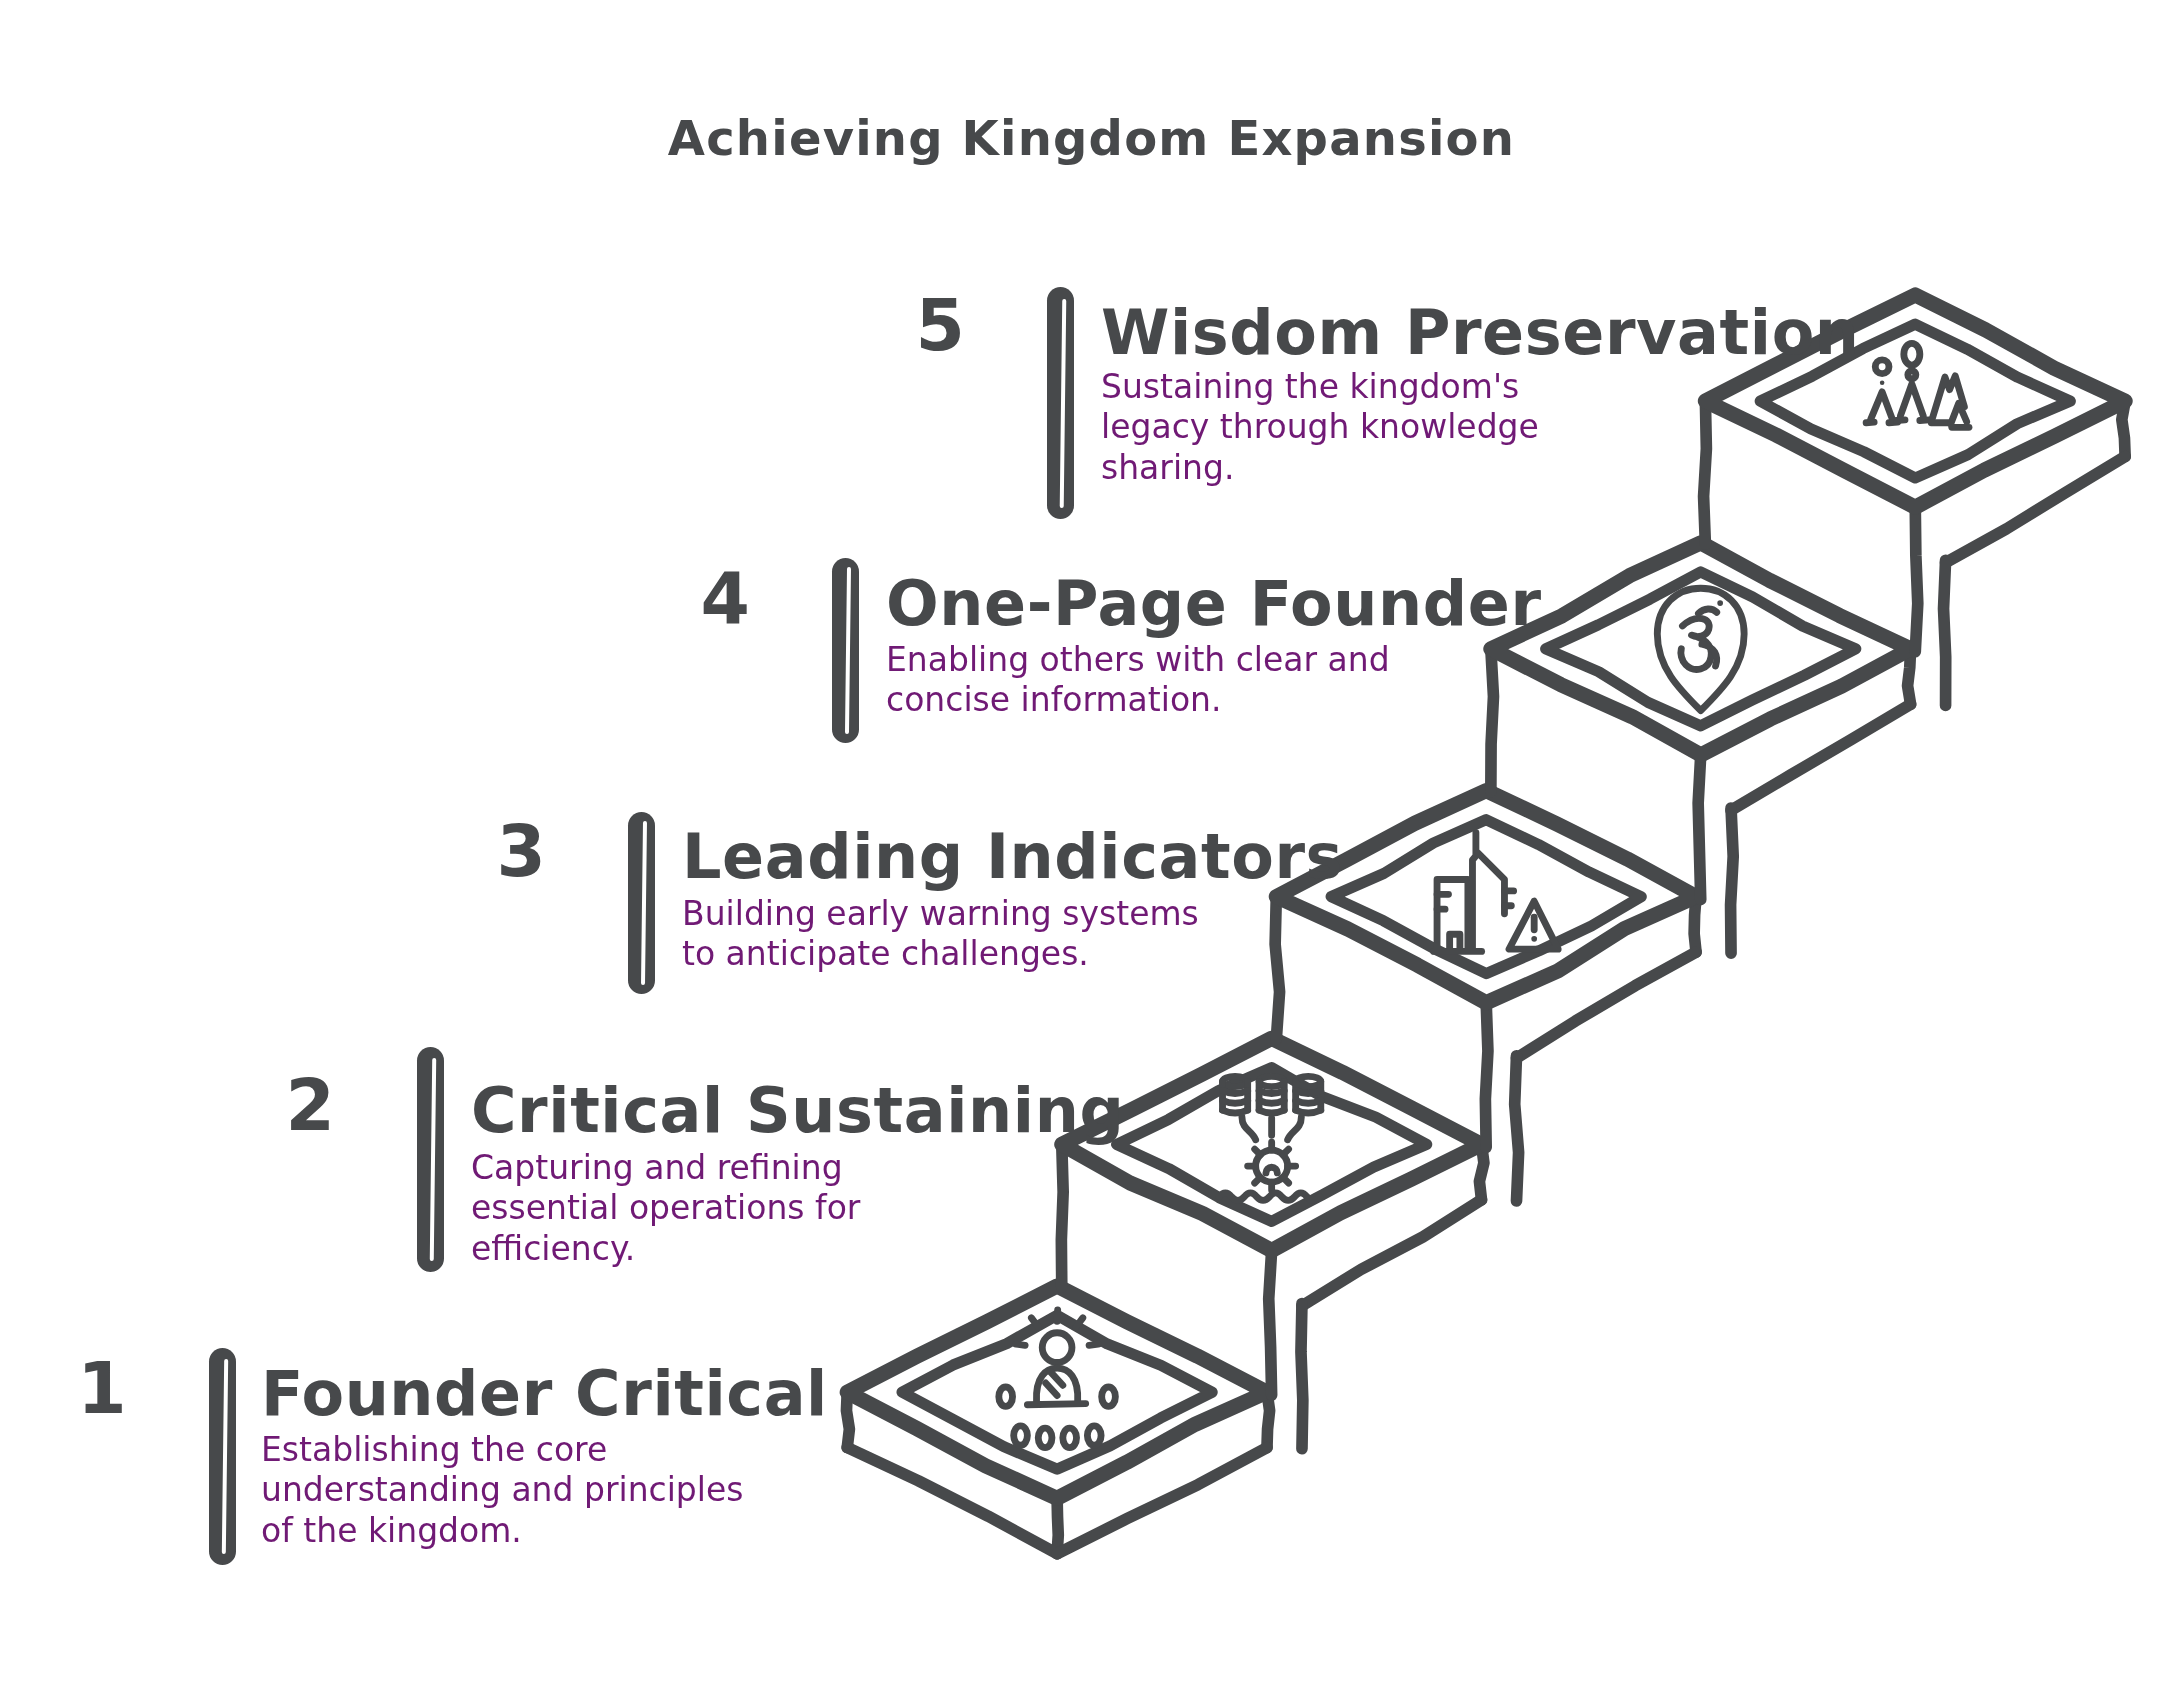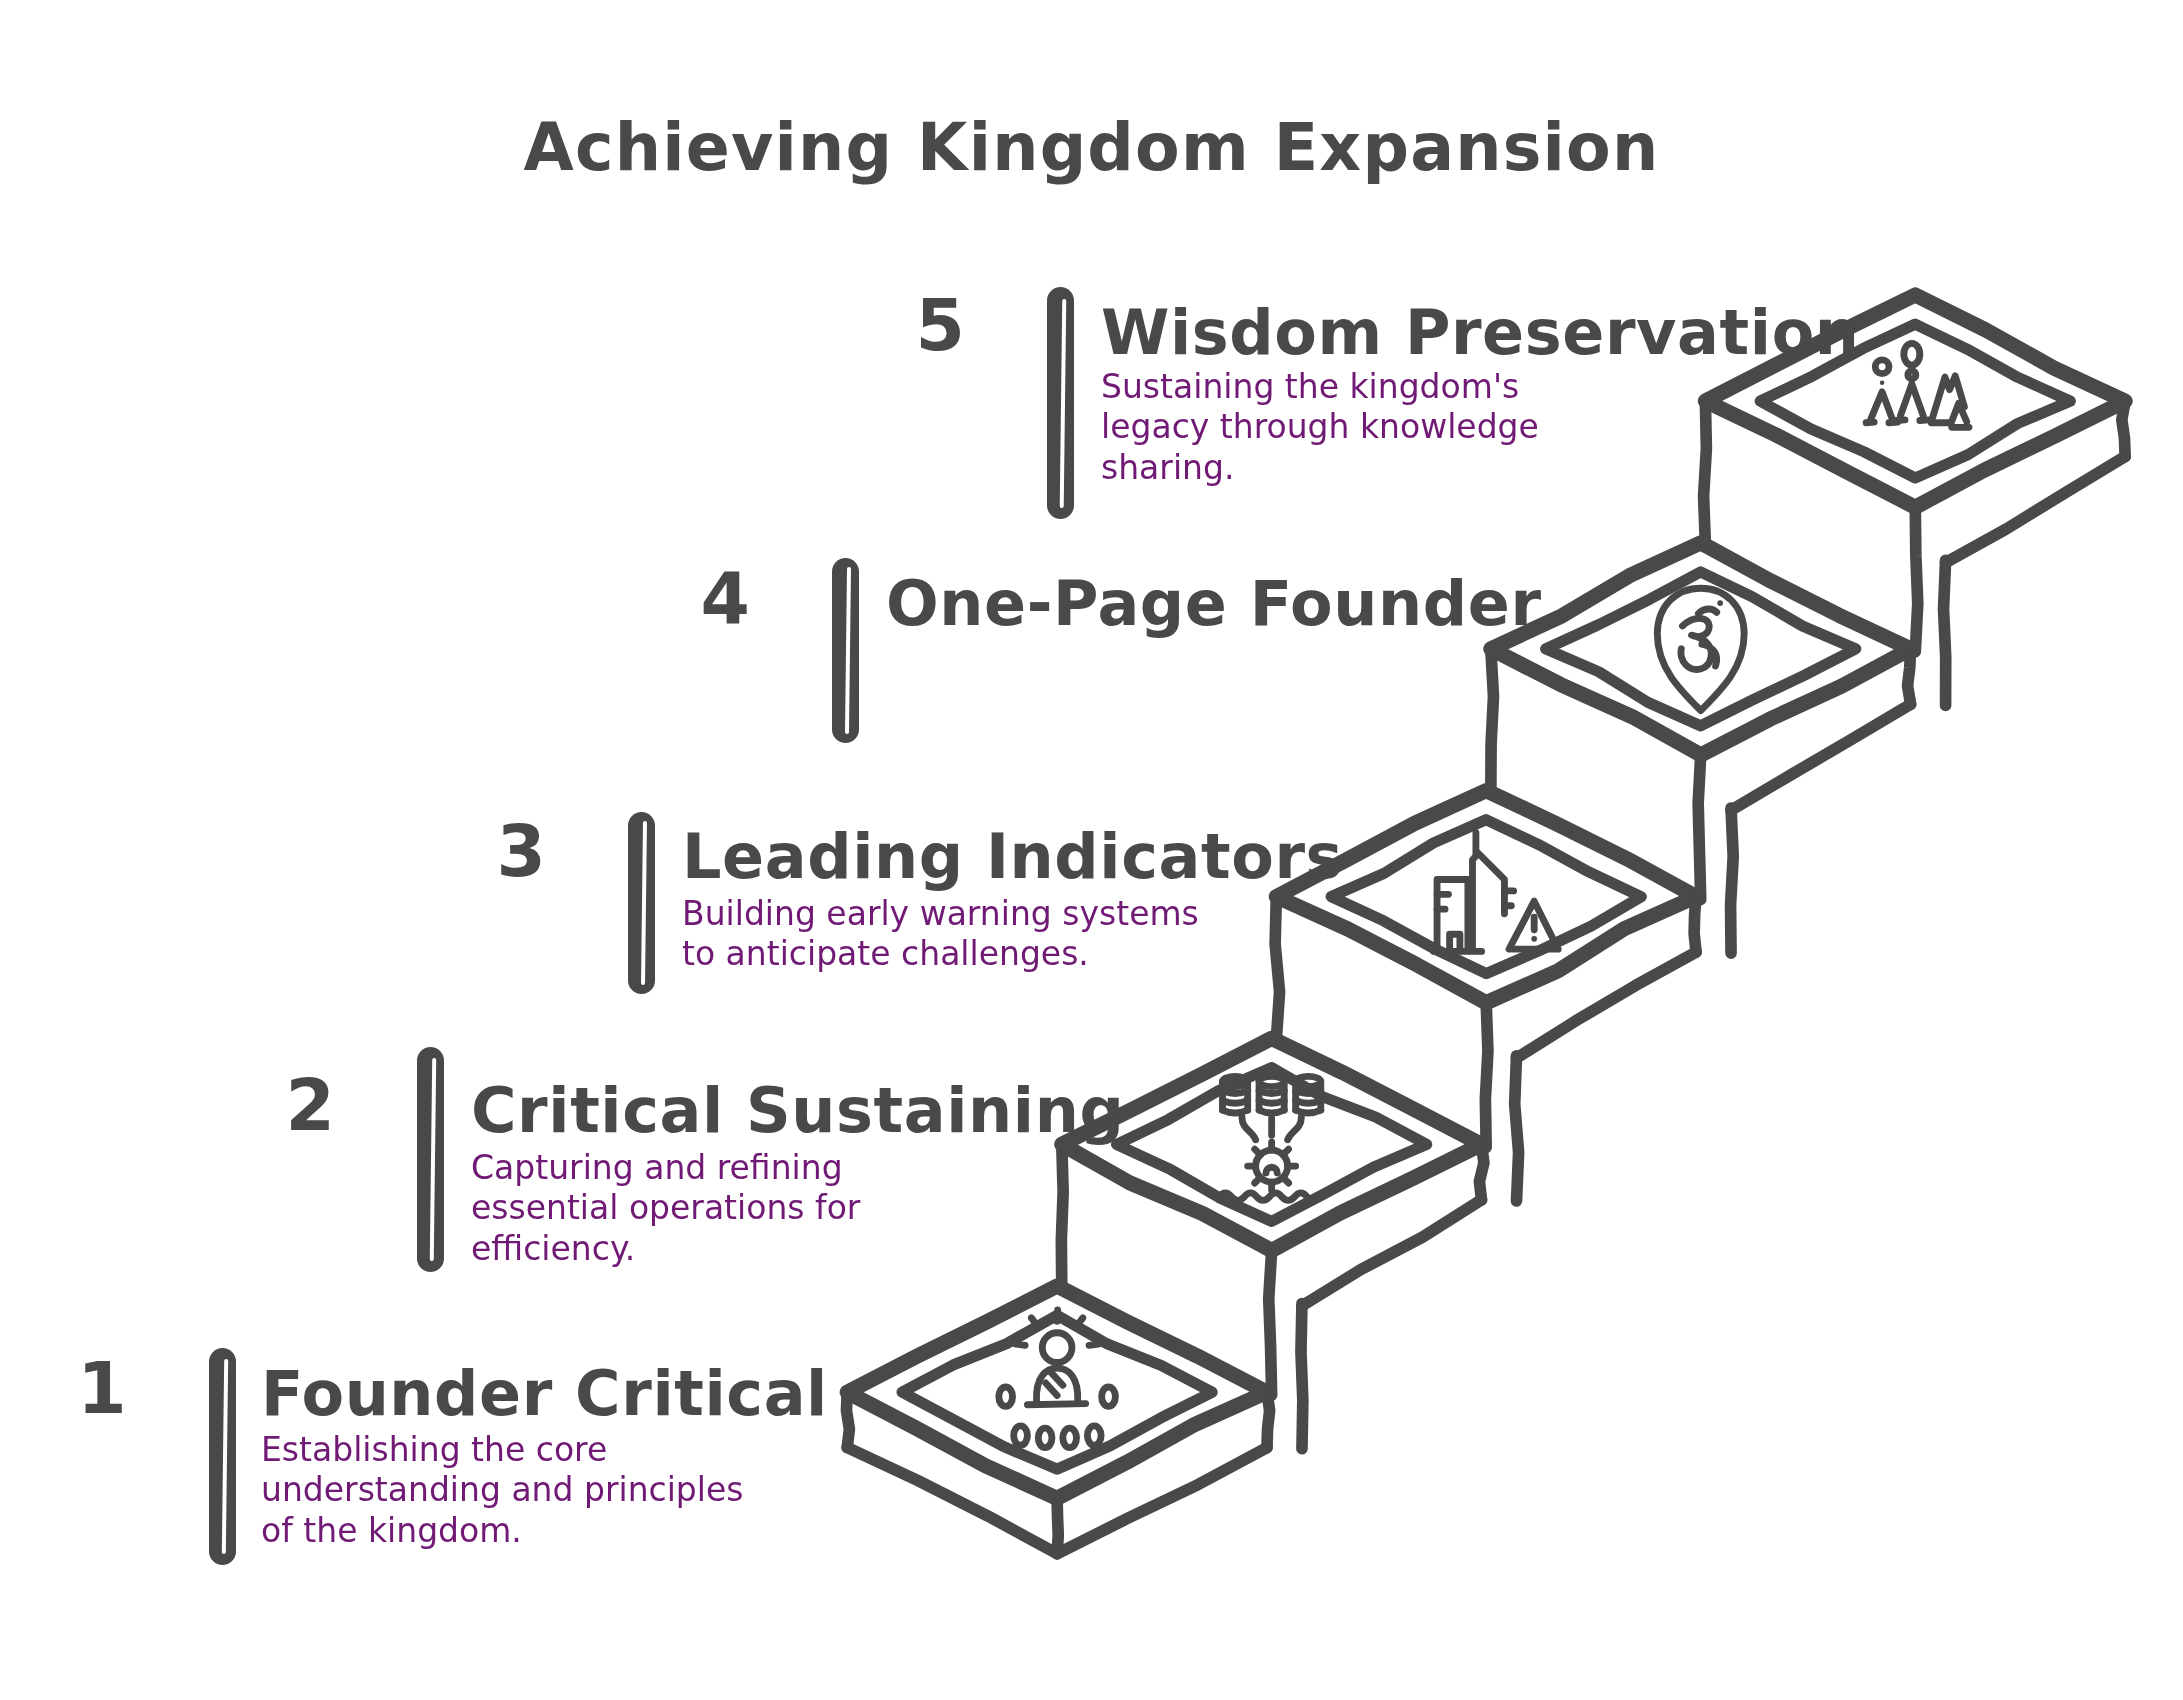"Achieving Kingdom Expansion" .main-title { font-size: 65px -> 48px }
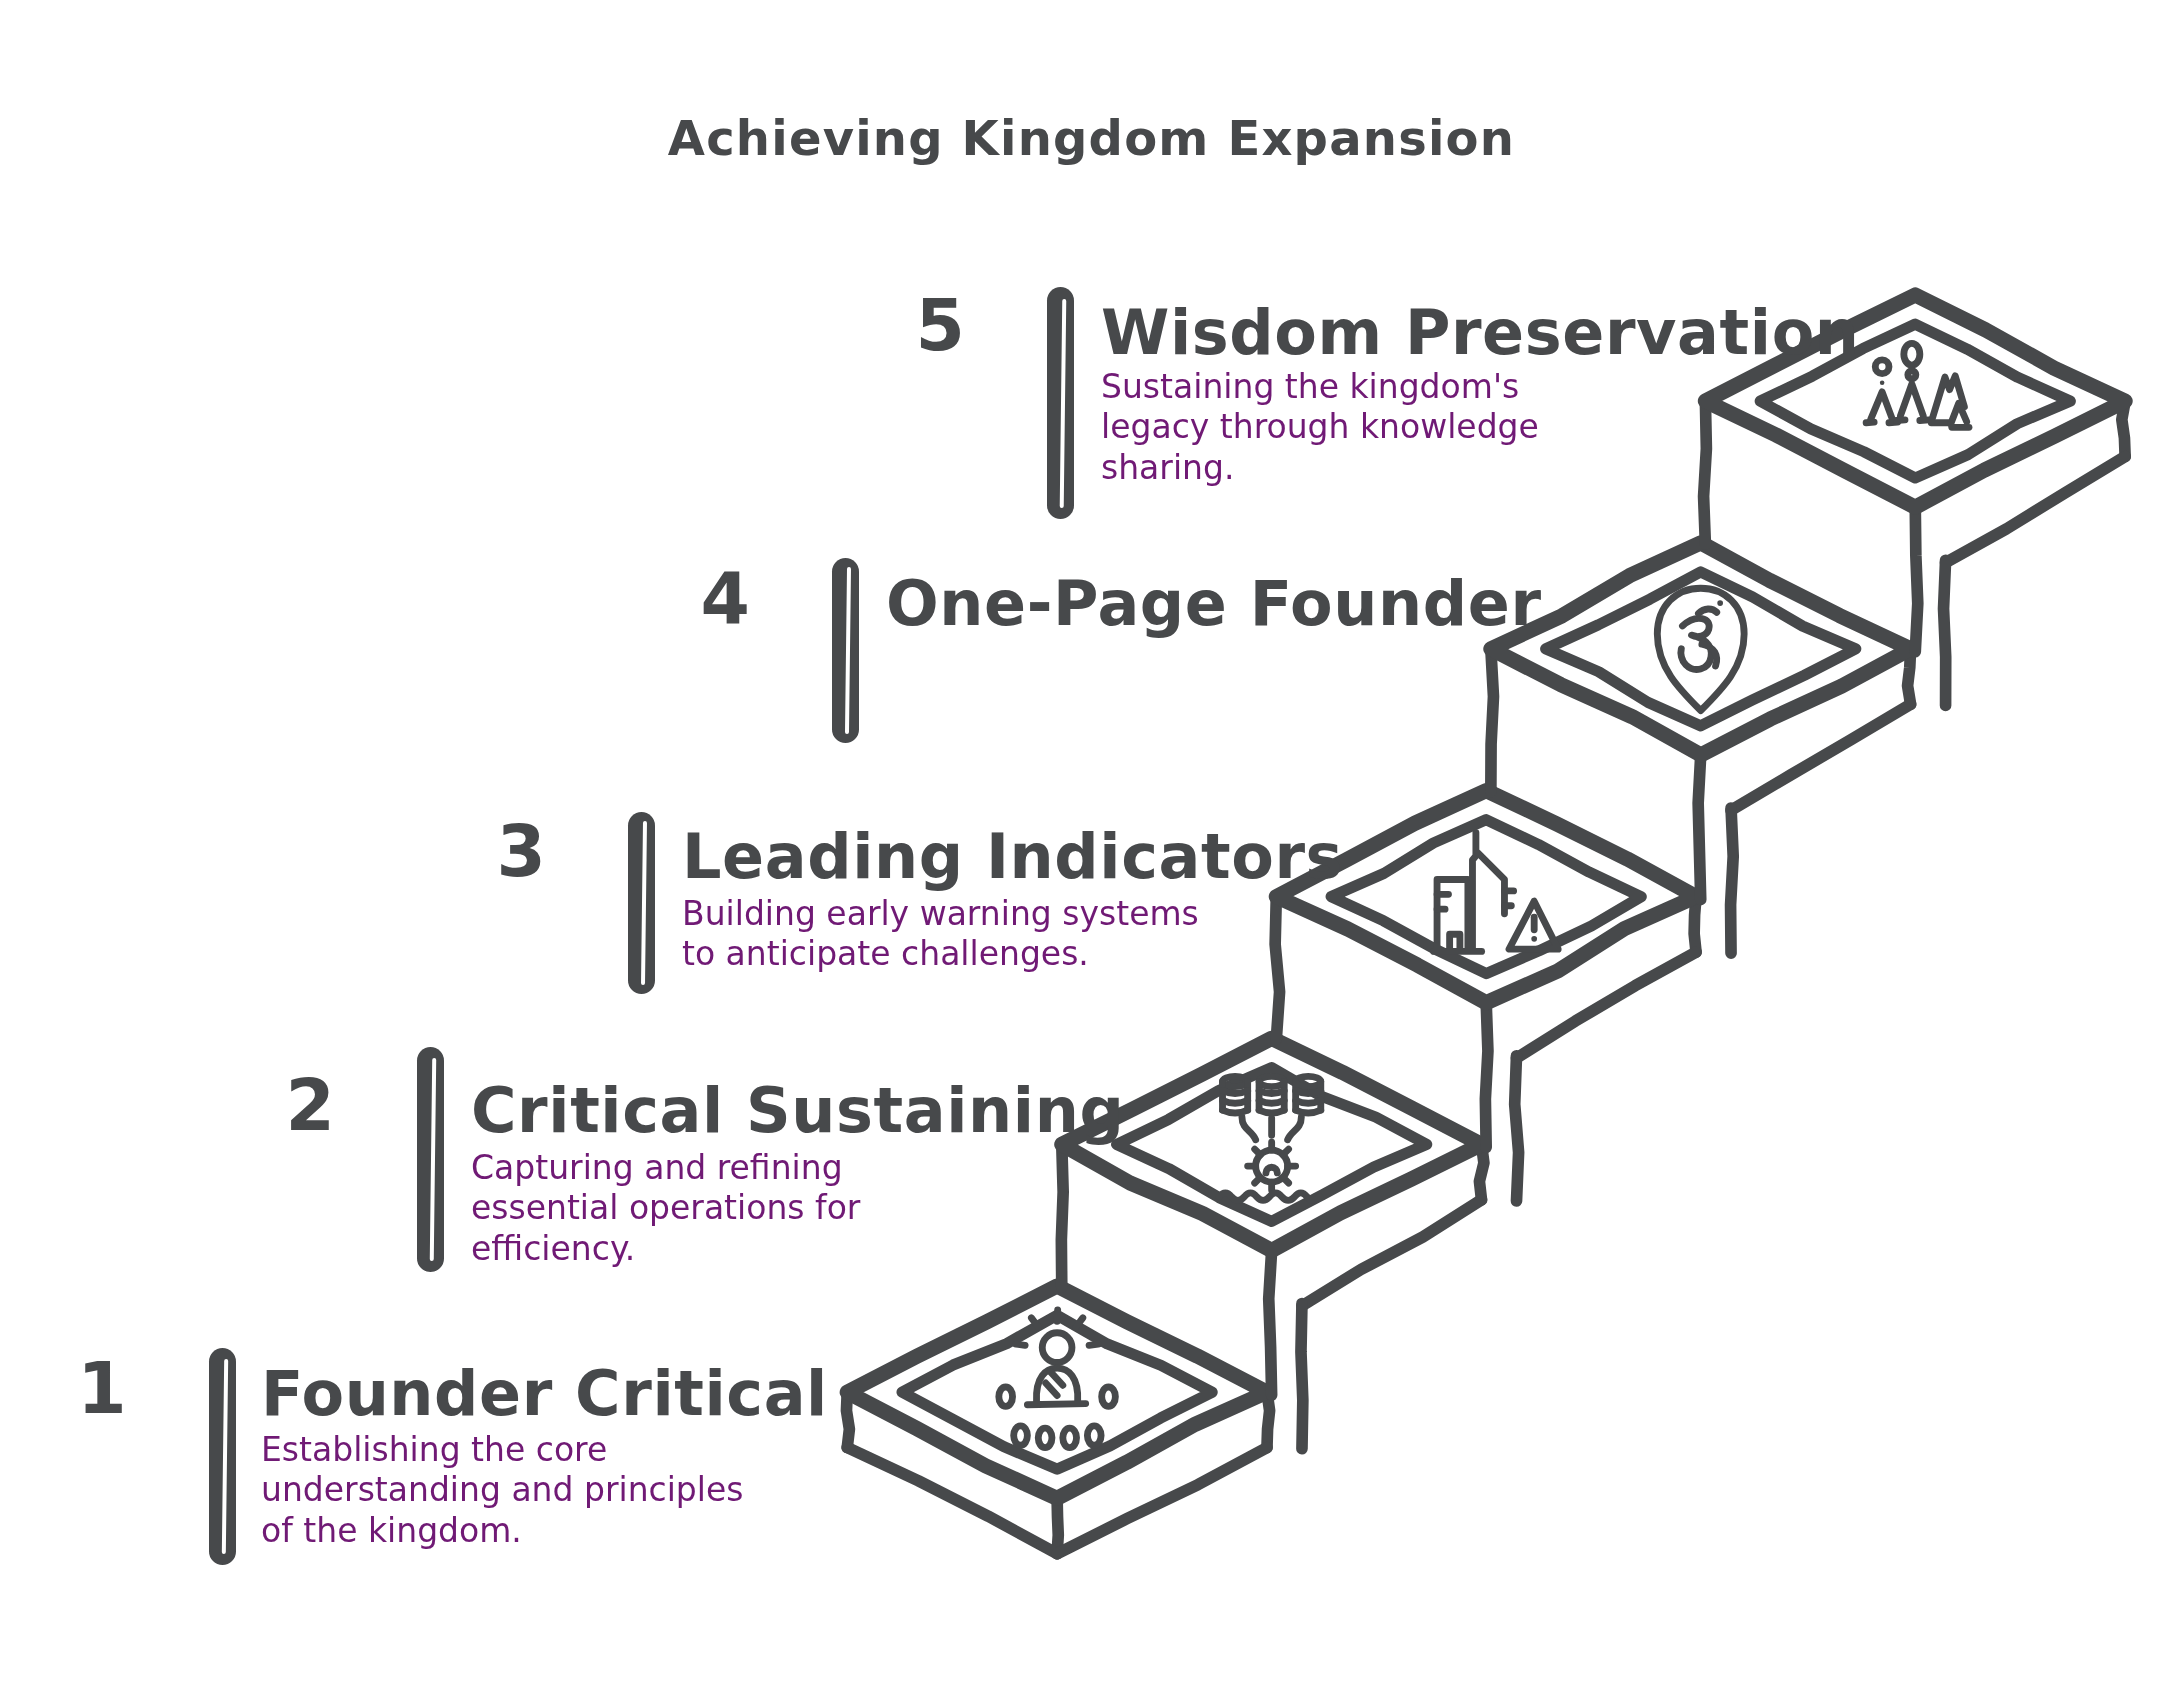"Enabling others with clear and" div.step-desc { html: none -> <div>Enabling others with clear and concise information.</div> }
